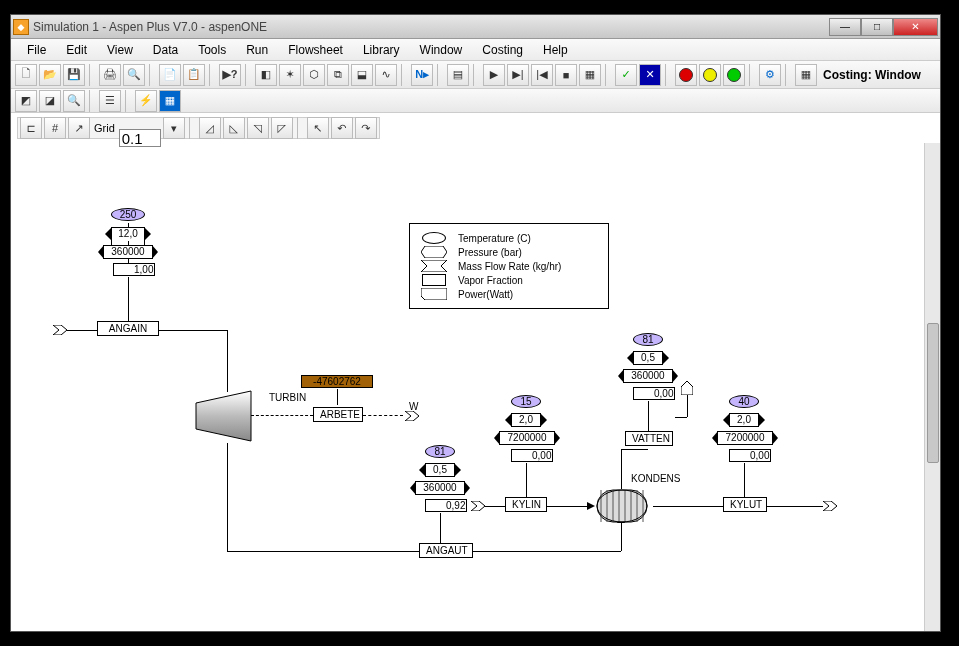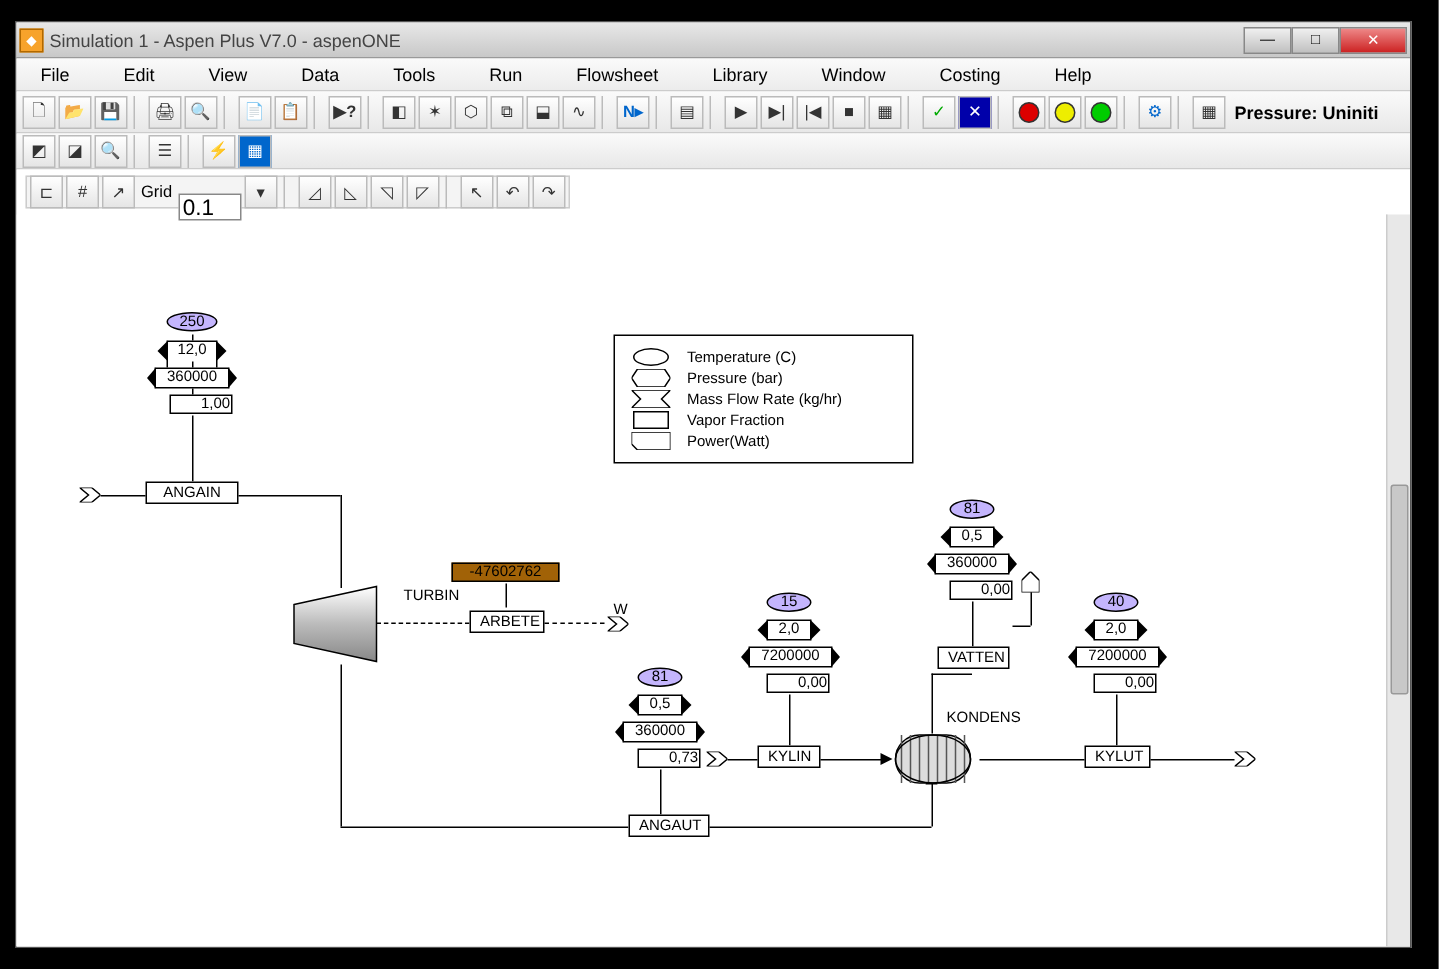"File" .menubar { gap: 16px -> 0 }
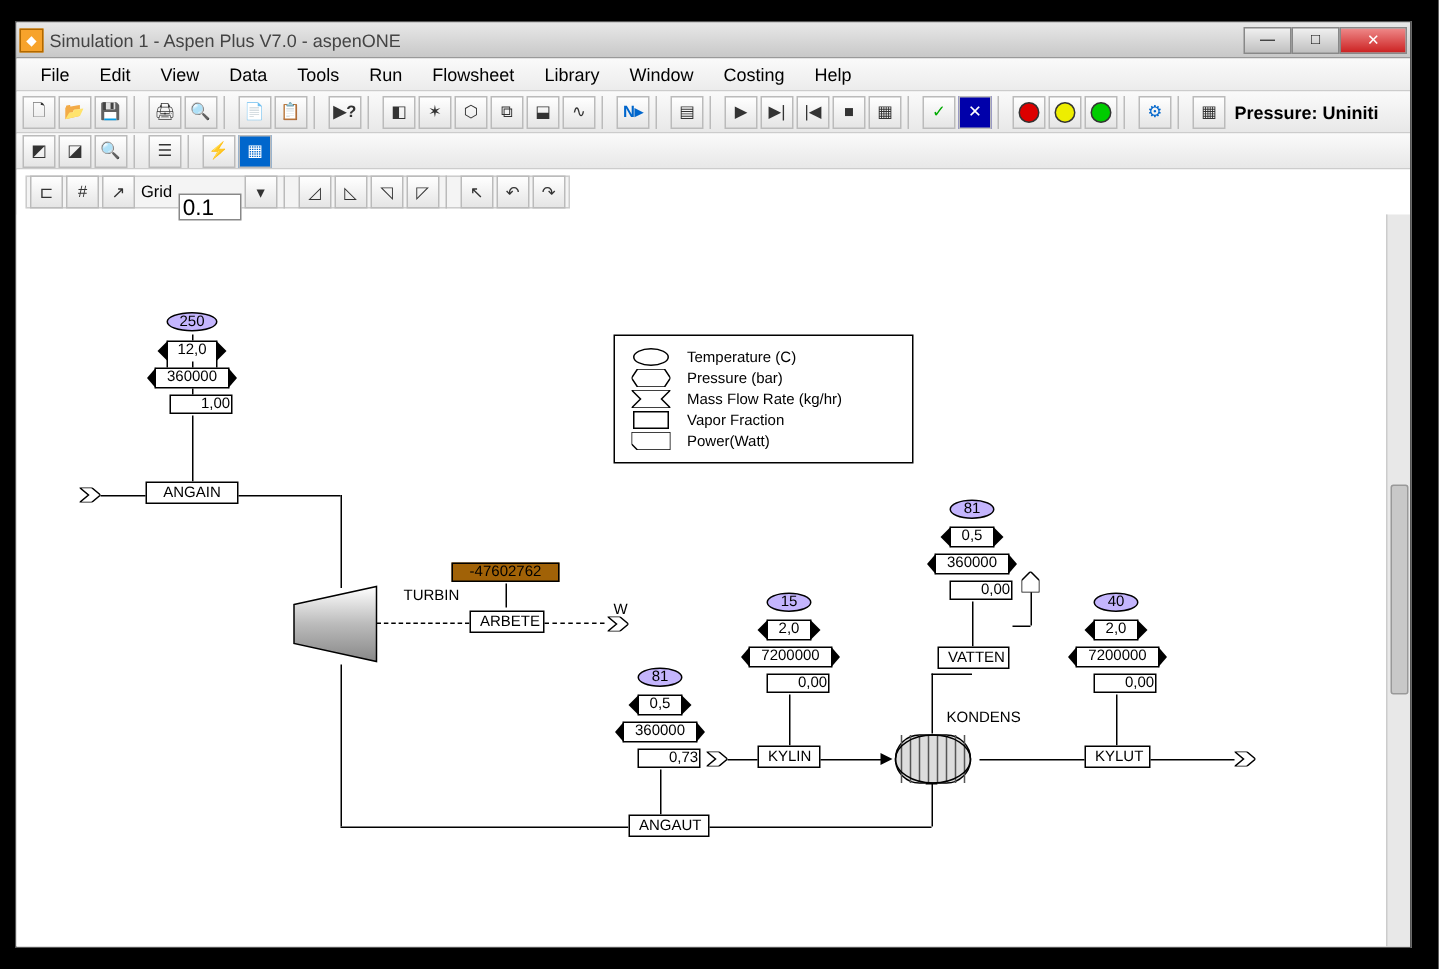"Pressure: Uniniti" div.costing-label { text: Pressure: Uniniti -> Costing: Window }
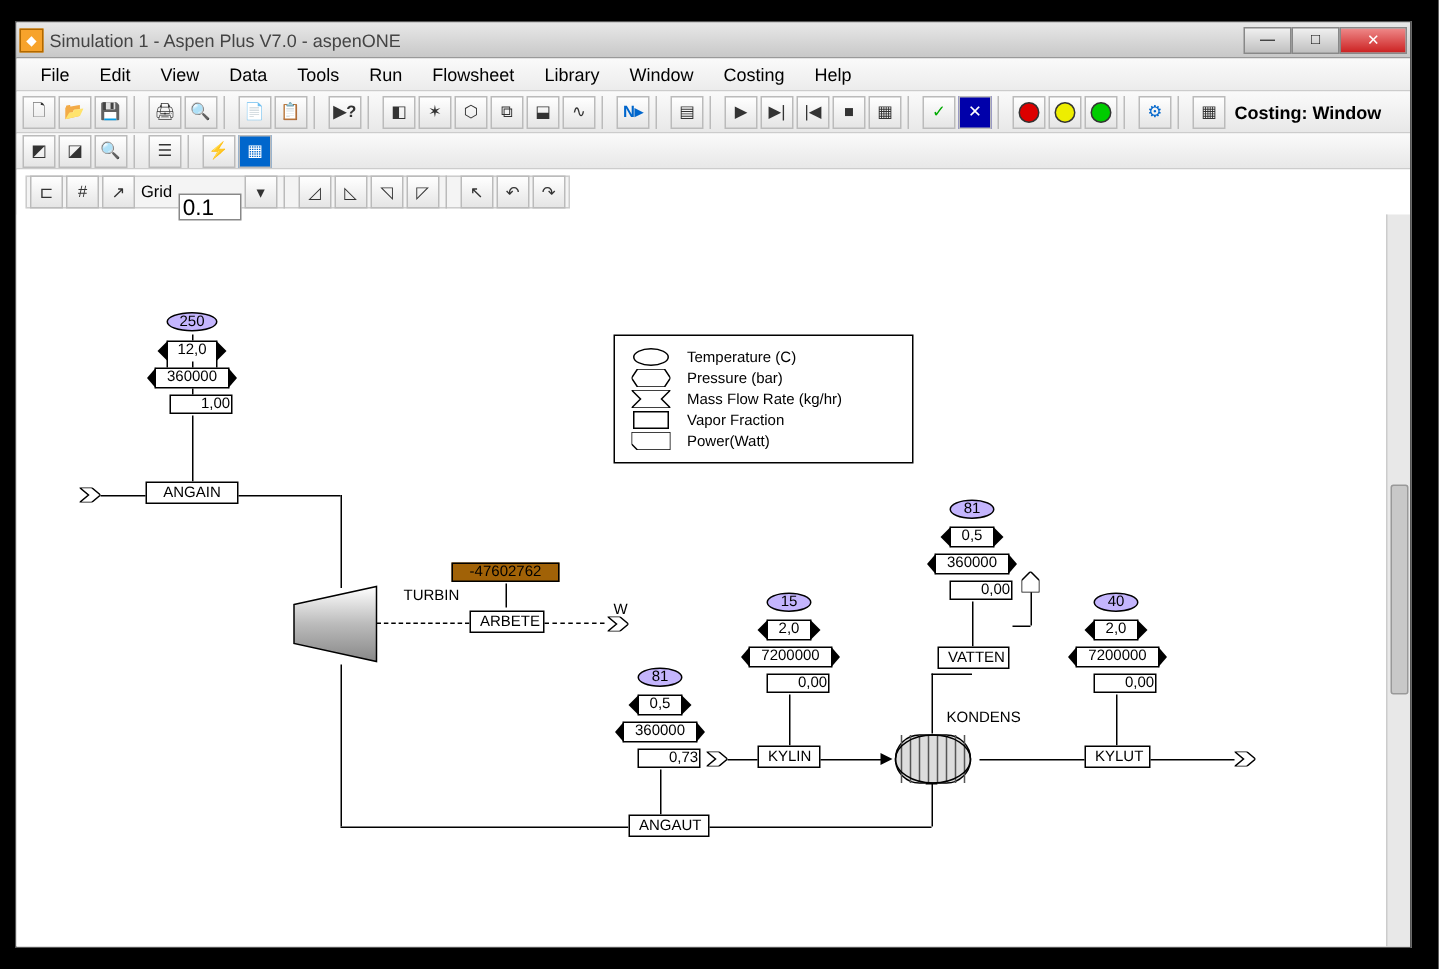"0,73" div.vf-box { text: 0,73 -> 0,92 }
